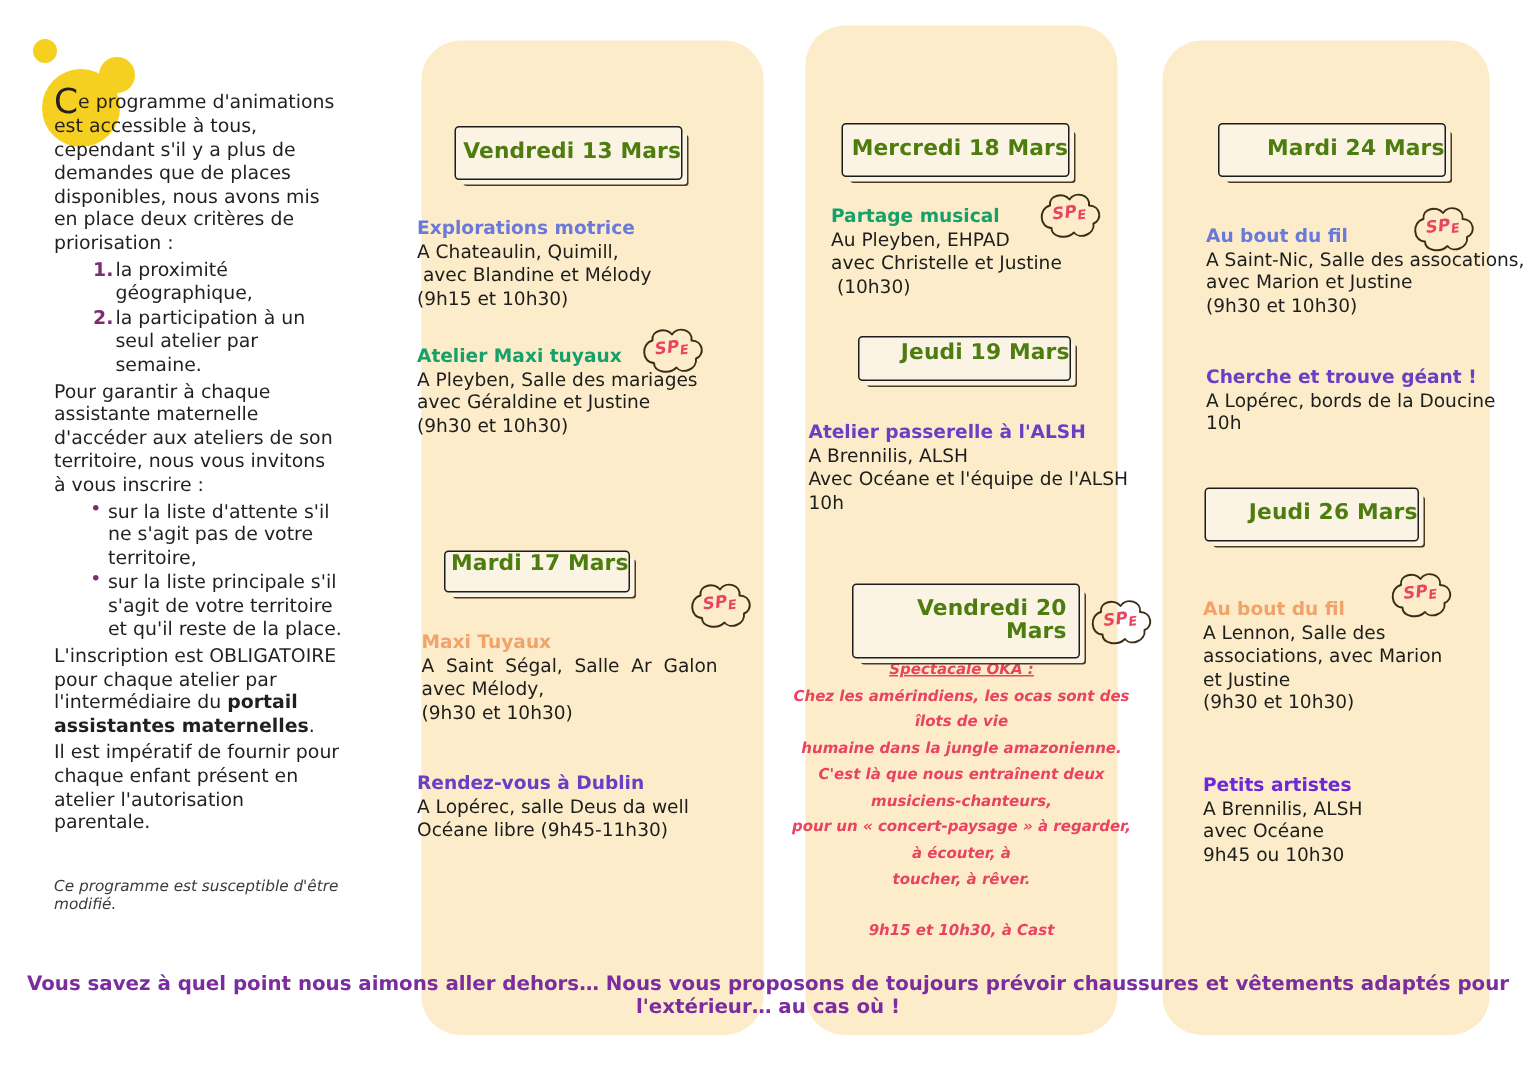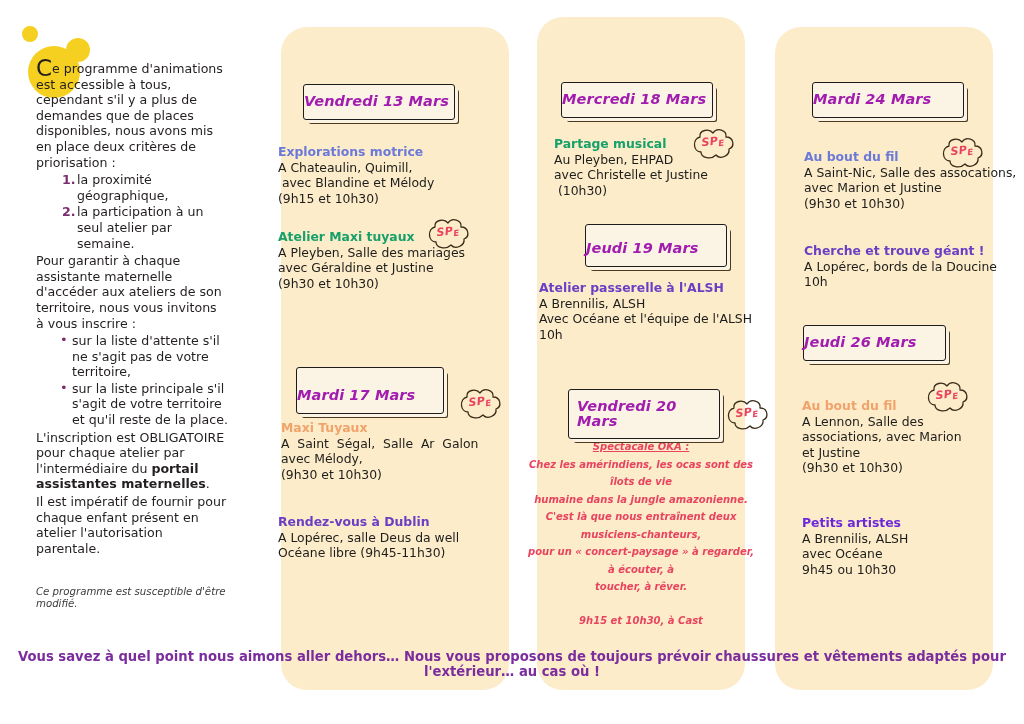"Vendredi 13 Mars" .datebox { color: #a21caf -> #4d7c0f; font-style: italic -> none; text-align: left -> right }
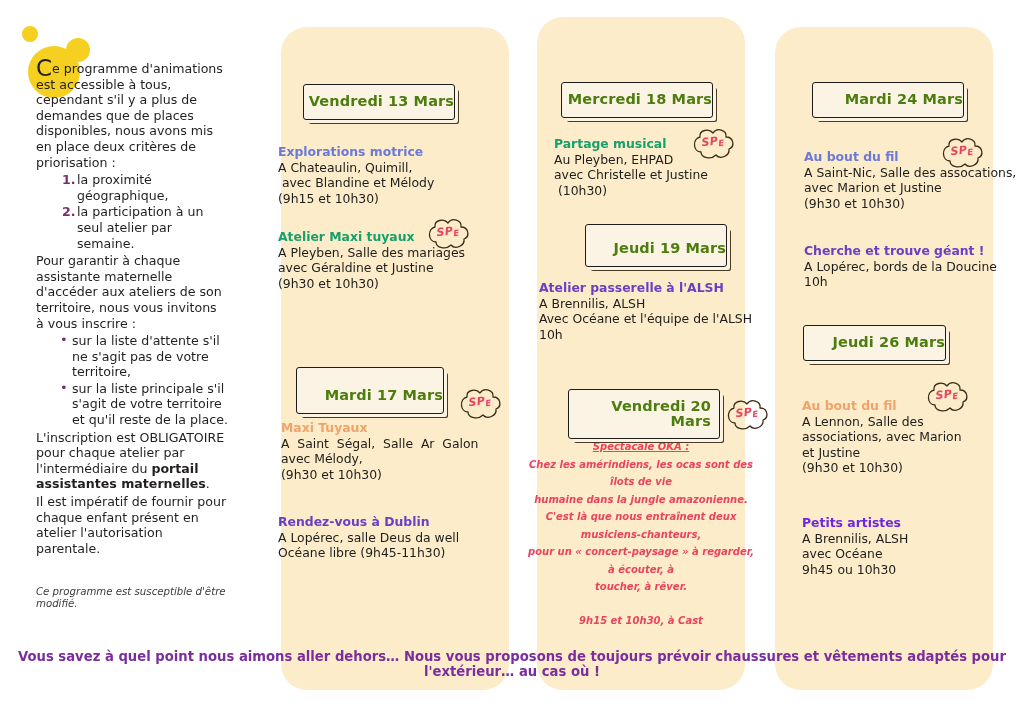"Jeudi 19 Mars" div.datebox { left: 585px -> 572px; padding: 16px 0 10px -> 3px 0 10px }
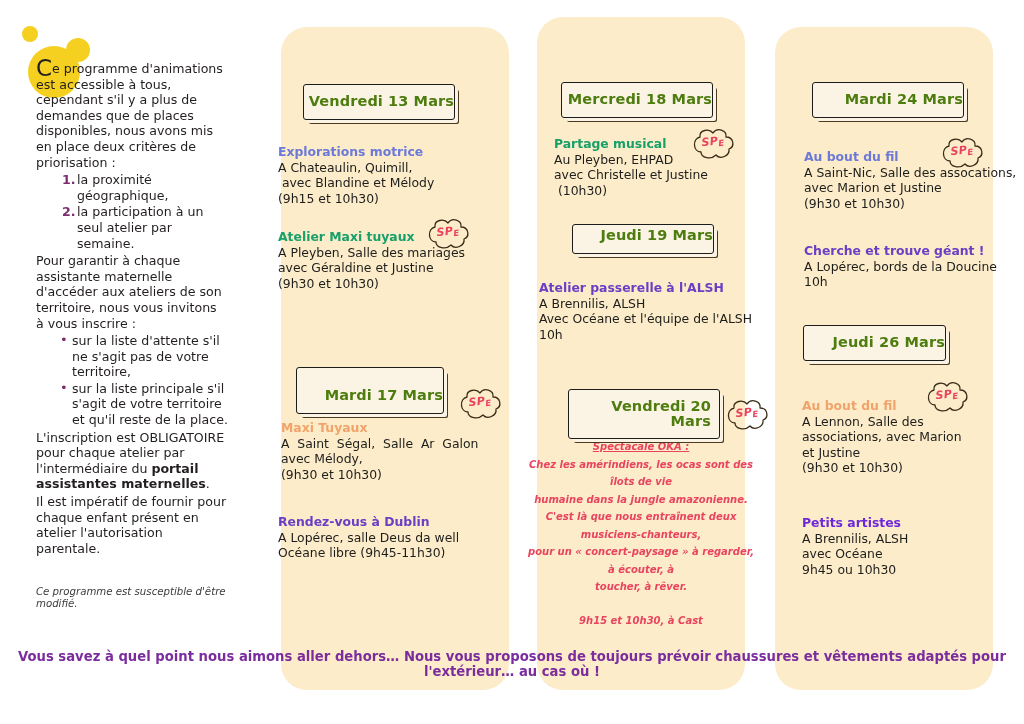"Mardi 17 Mars" div.datebox { padding: 20px 0 10px -> 1px 0 10px; width: 148px -> 124px }
